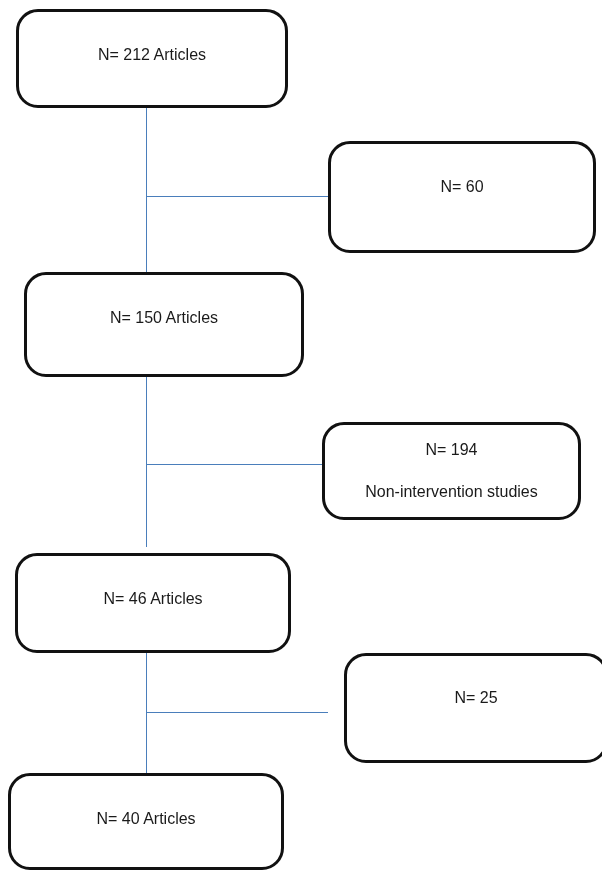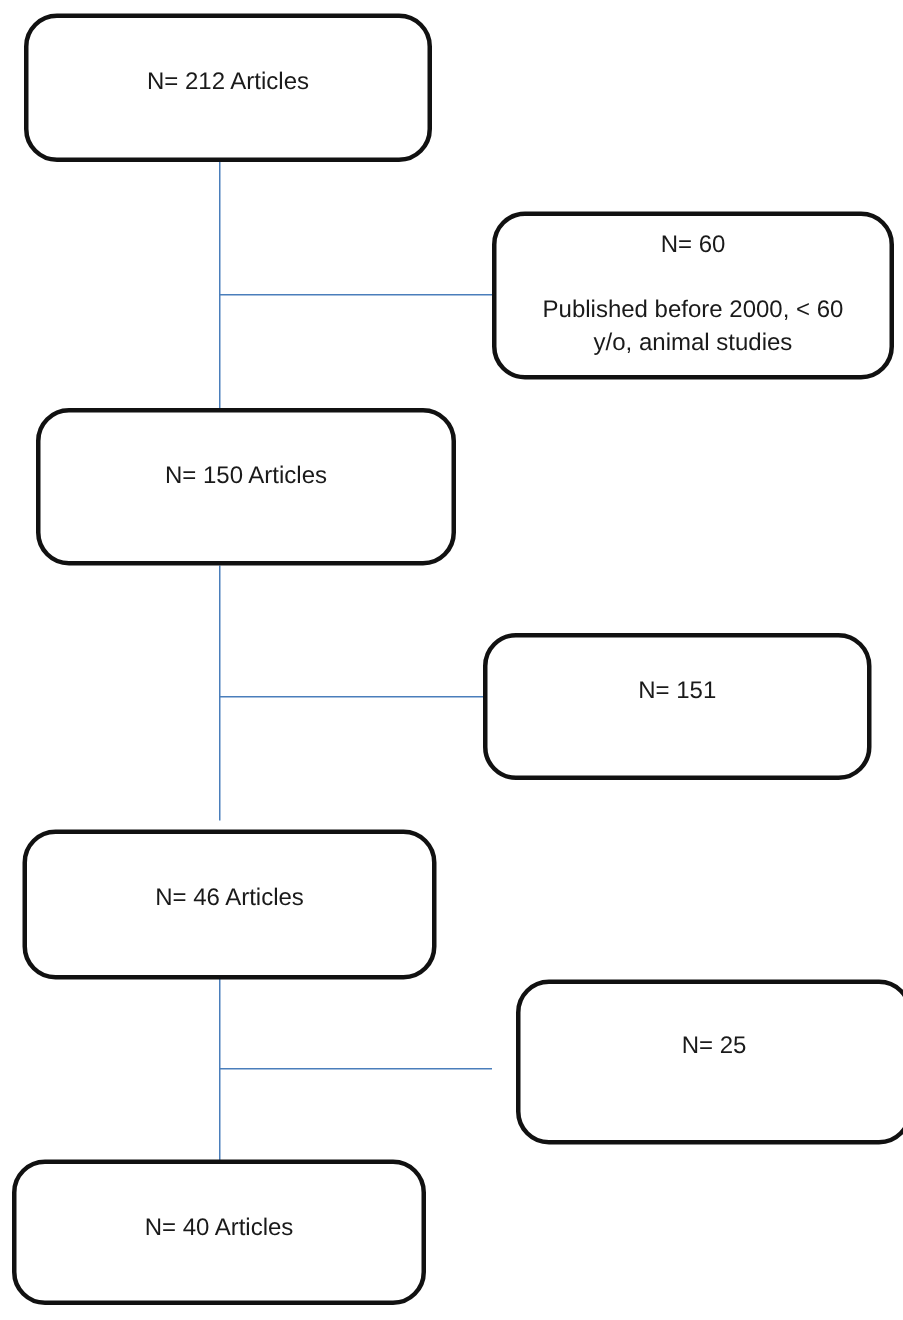"Published before 2000, < 60" span.description { html: <span>Published before 2000, &lt; 60 y/o, animal studies</span> -> none }
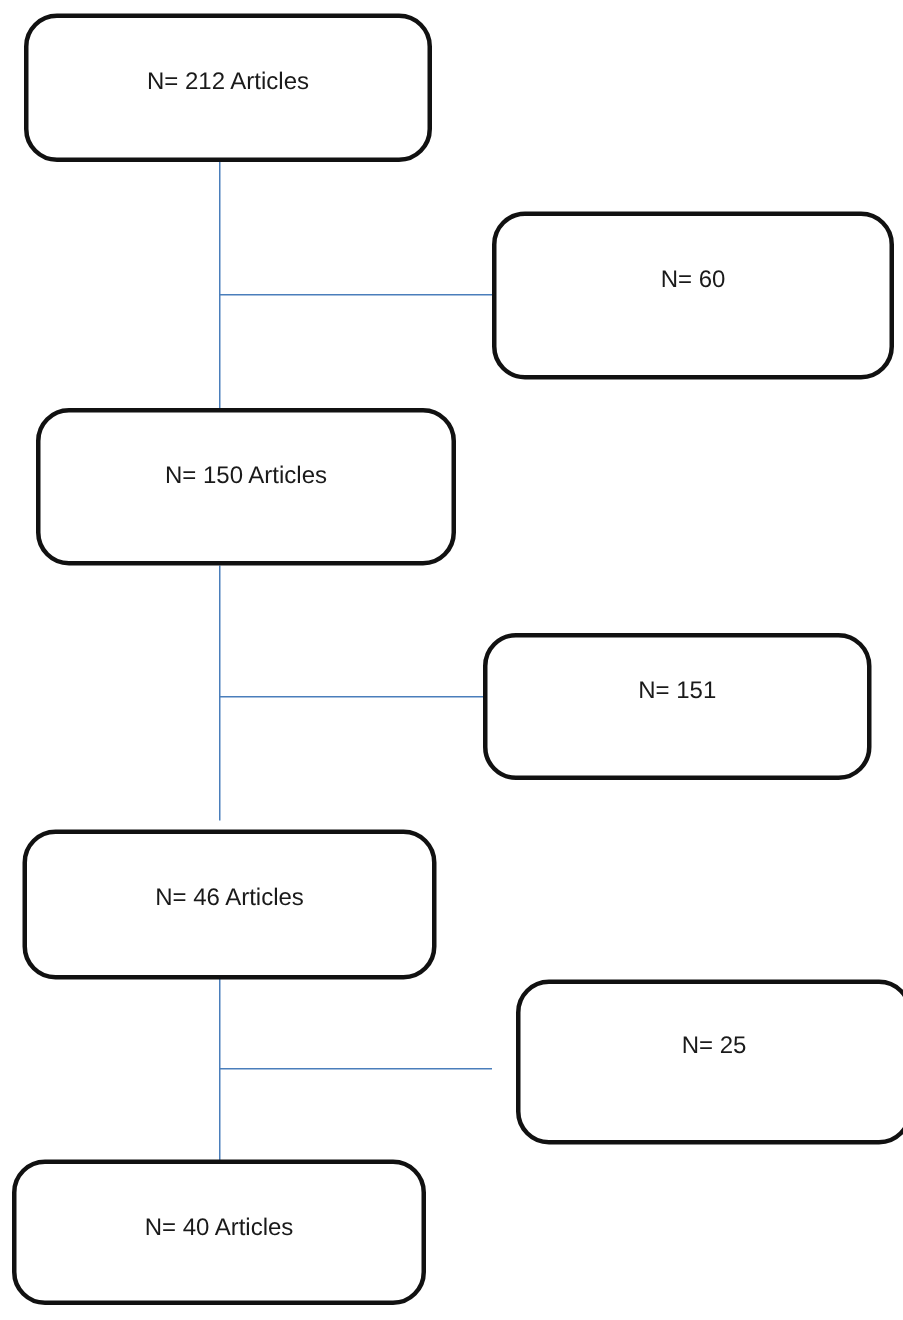"N= 151" span.n-label { text: 151 -> 194 }
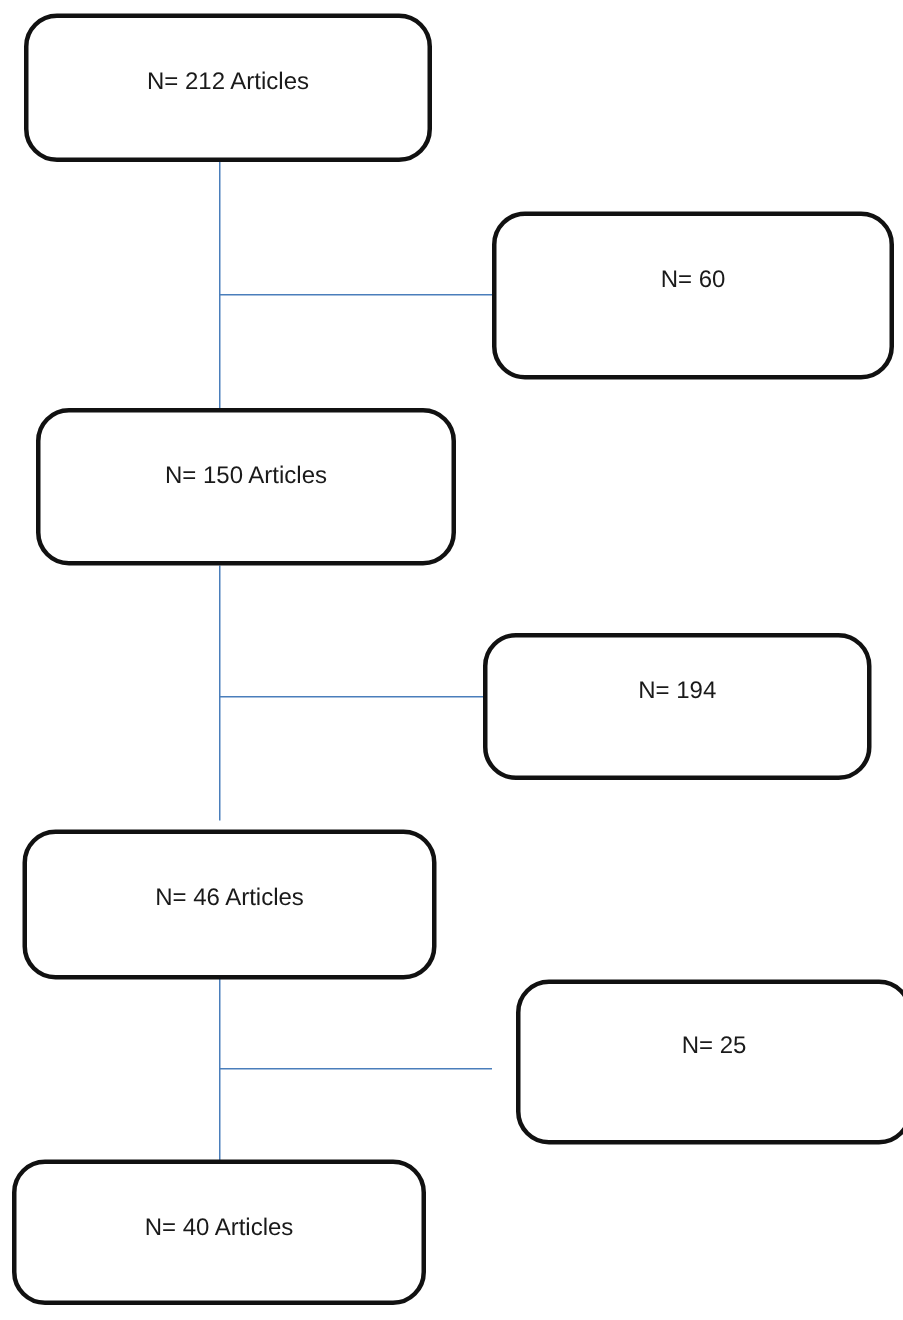"Non-intervention studies" span.description { html: none -> <span>Non-intervention studies</span> }
